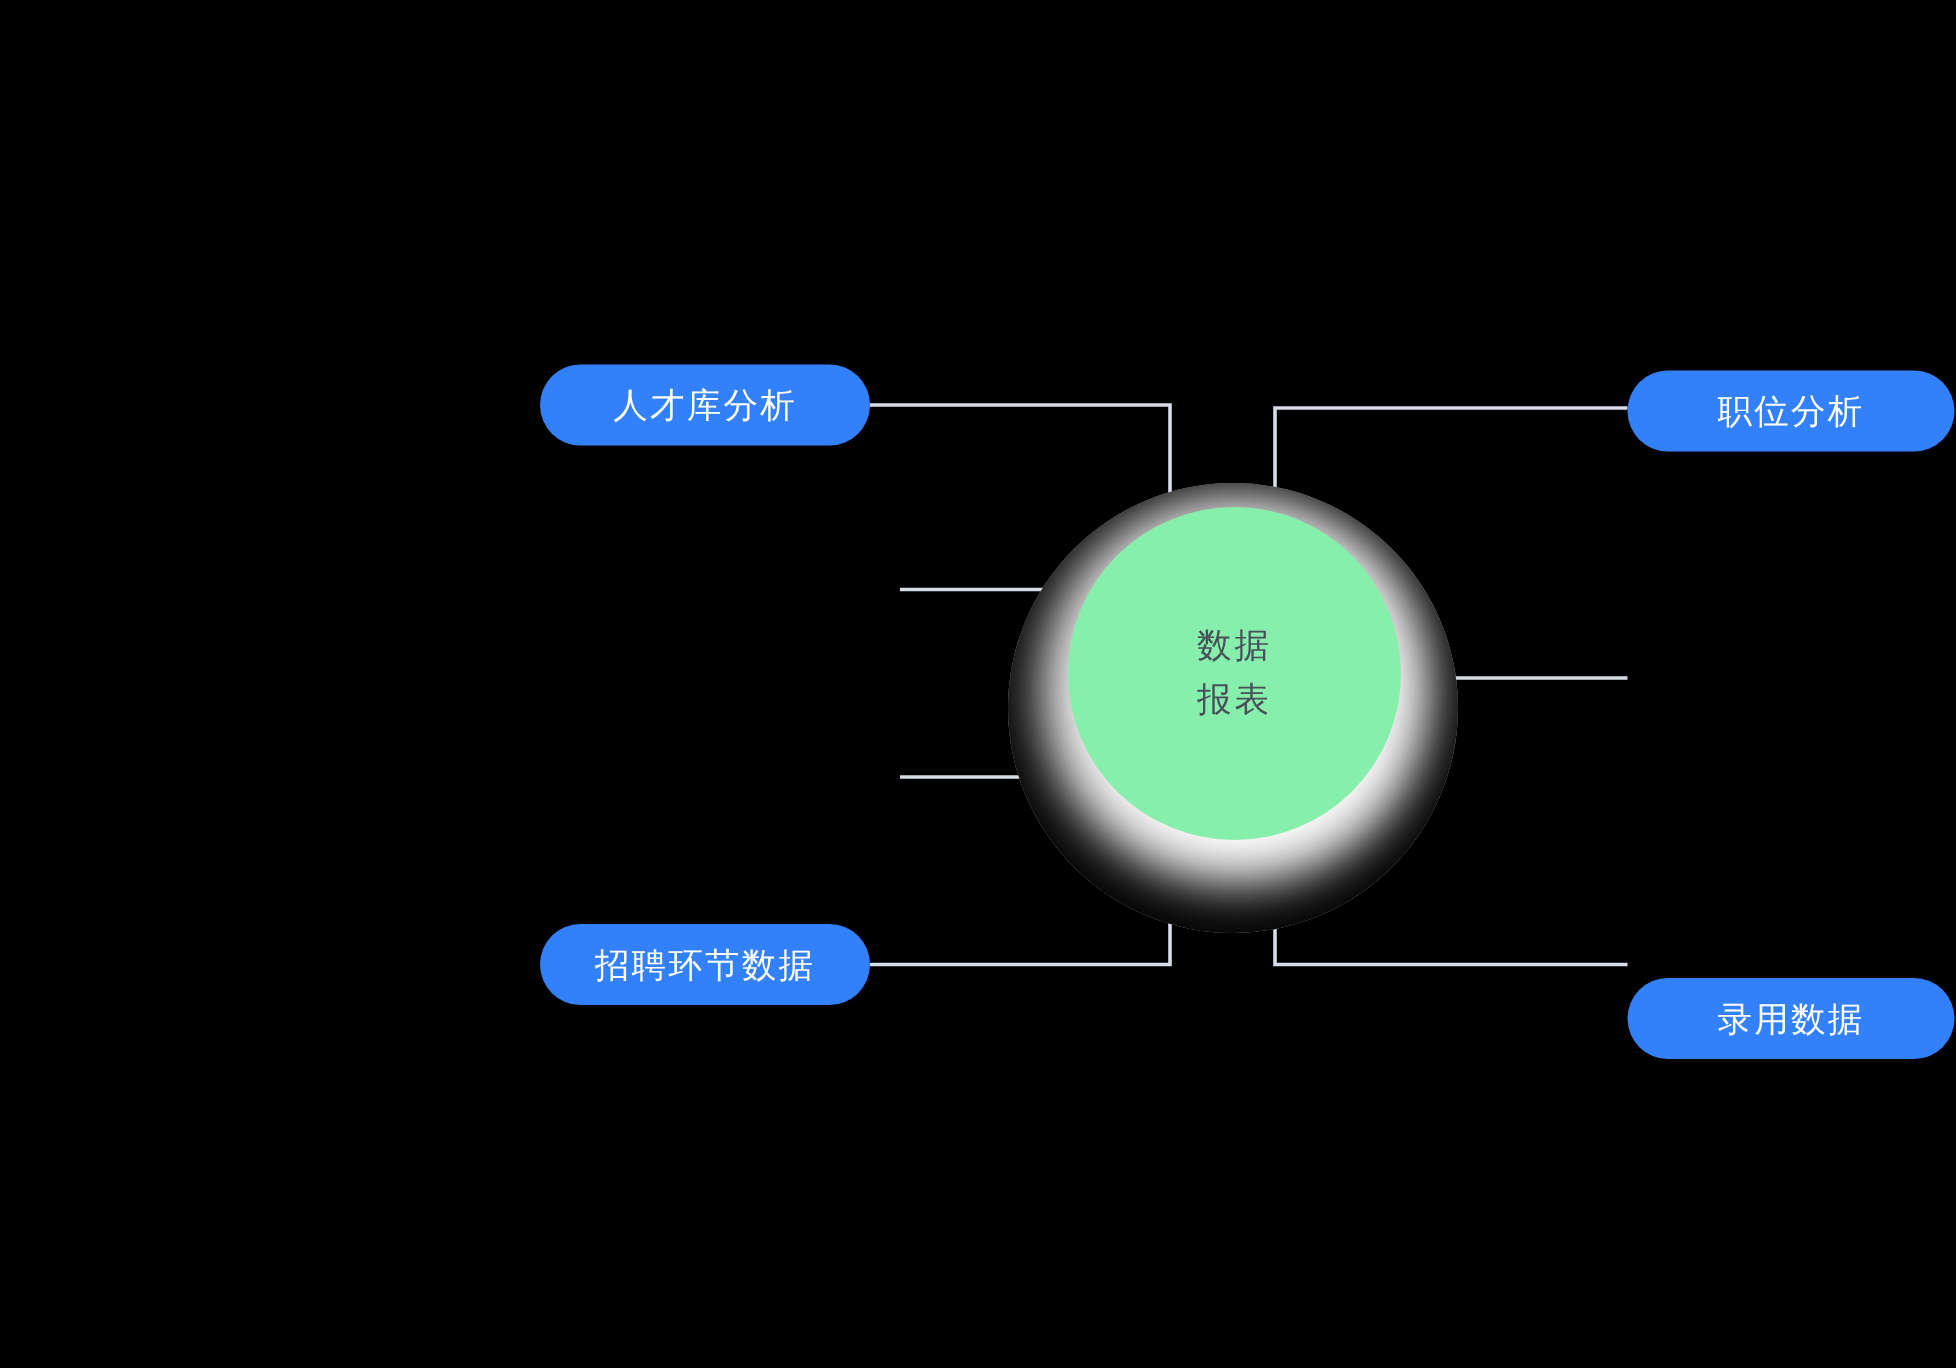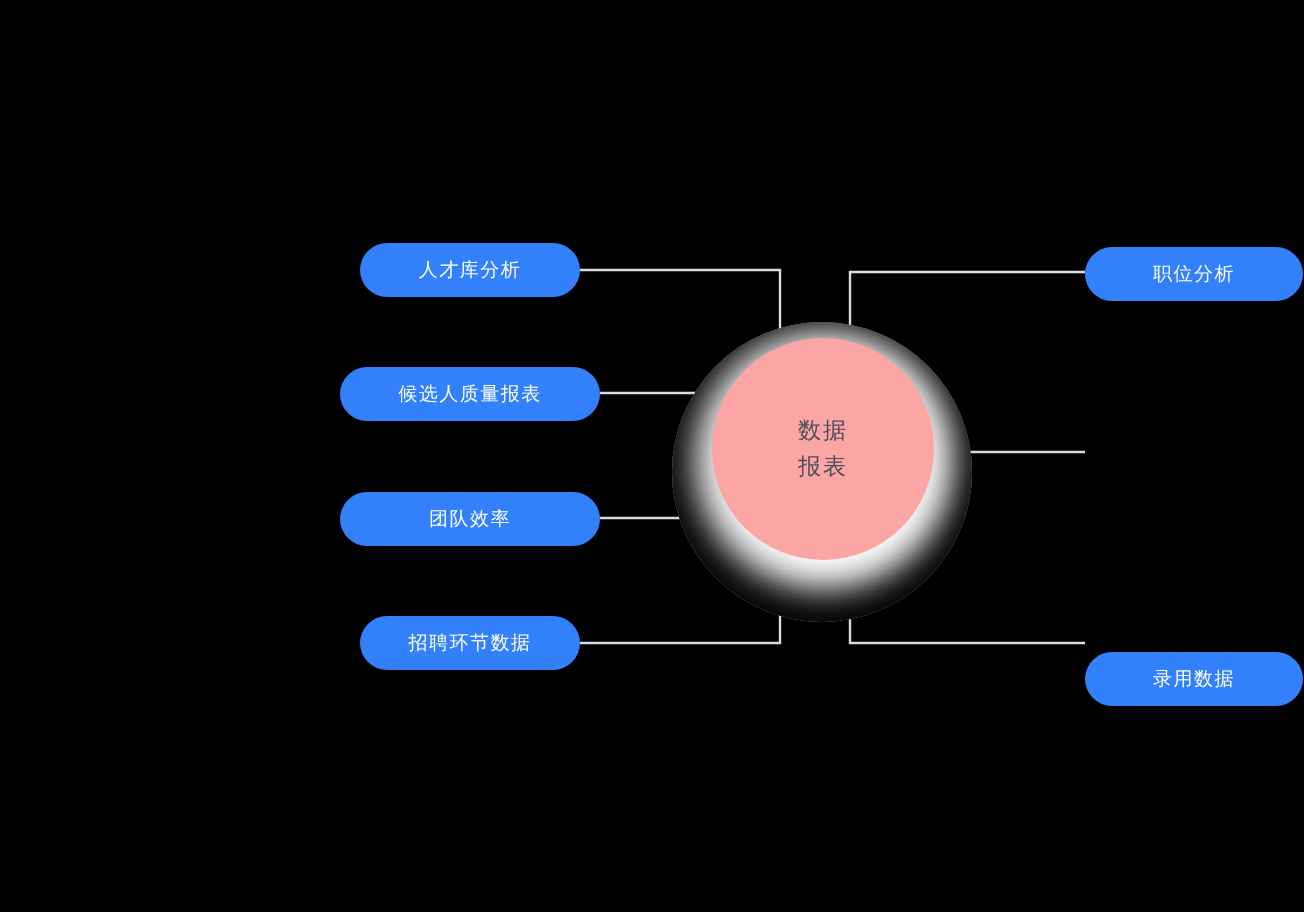"人才库分析" .pill { font-size: 19px -> 23px }
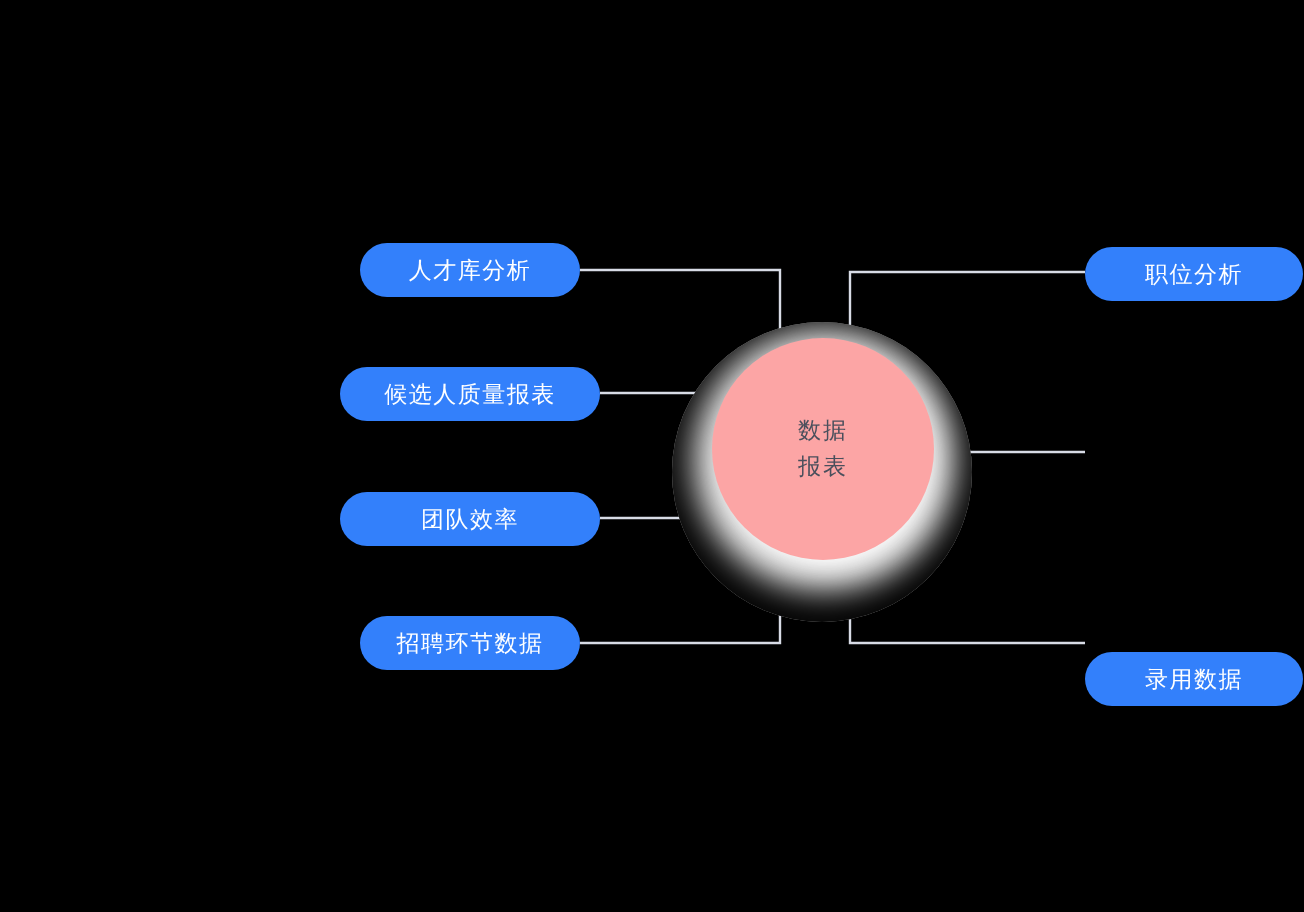"候选人质量报表" div.pill { html: <div> <span>候选人质量报表</span> </div> -> none }
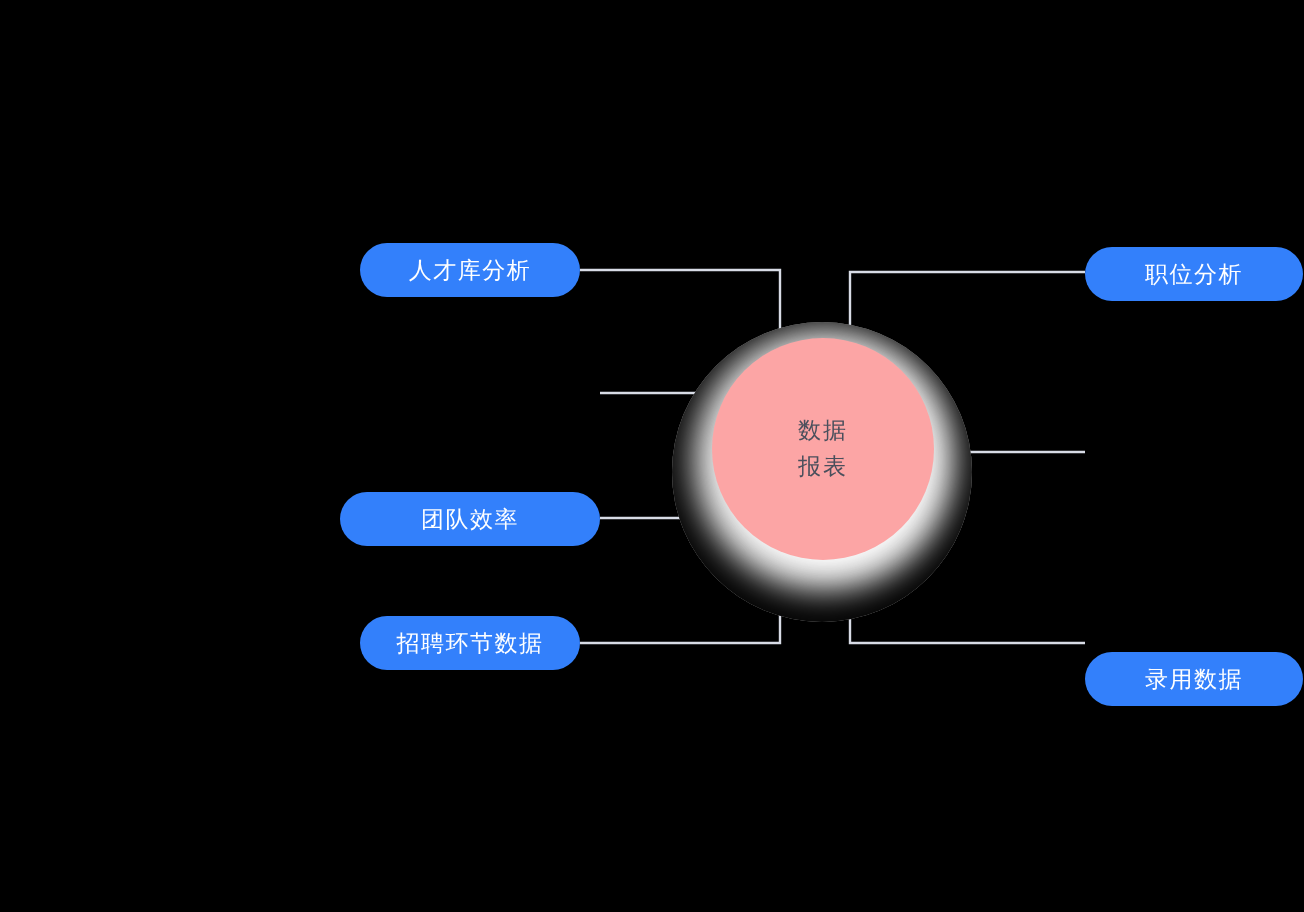"数据" .hub-inner { background: #fca5a5 -> #86efac }
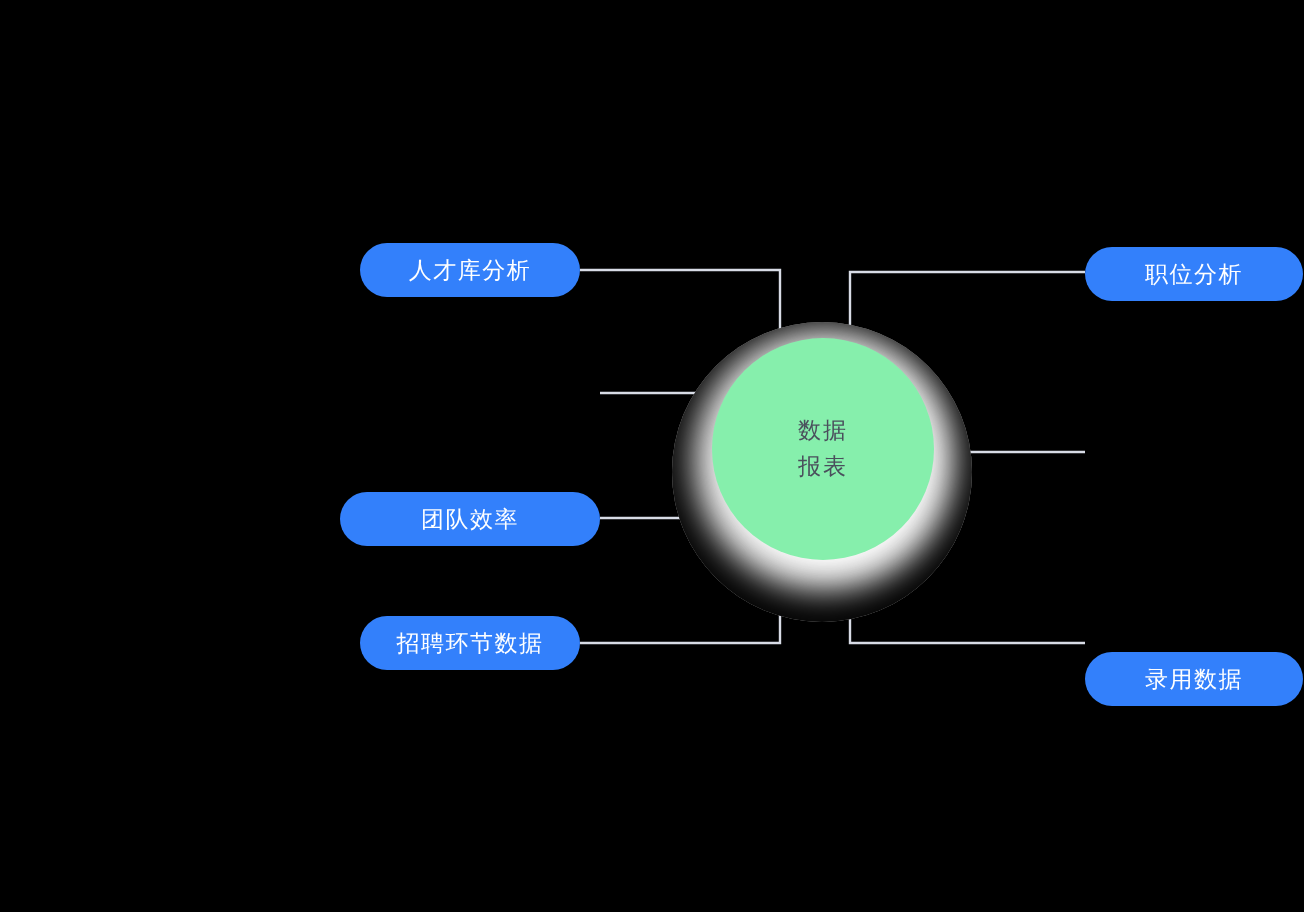"团队效率" div.pill { html: <div> <span>团队效率</span> </div> -> none }
